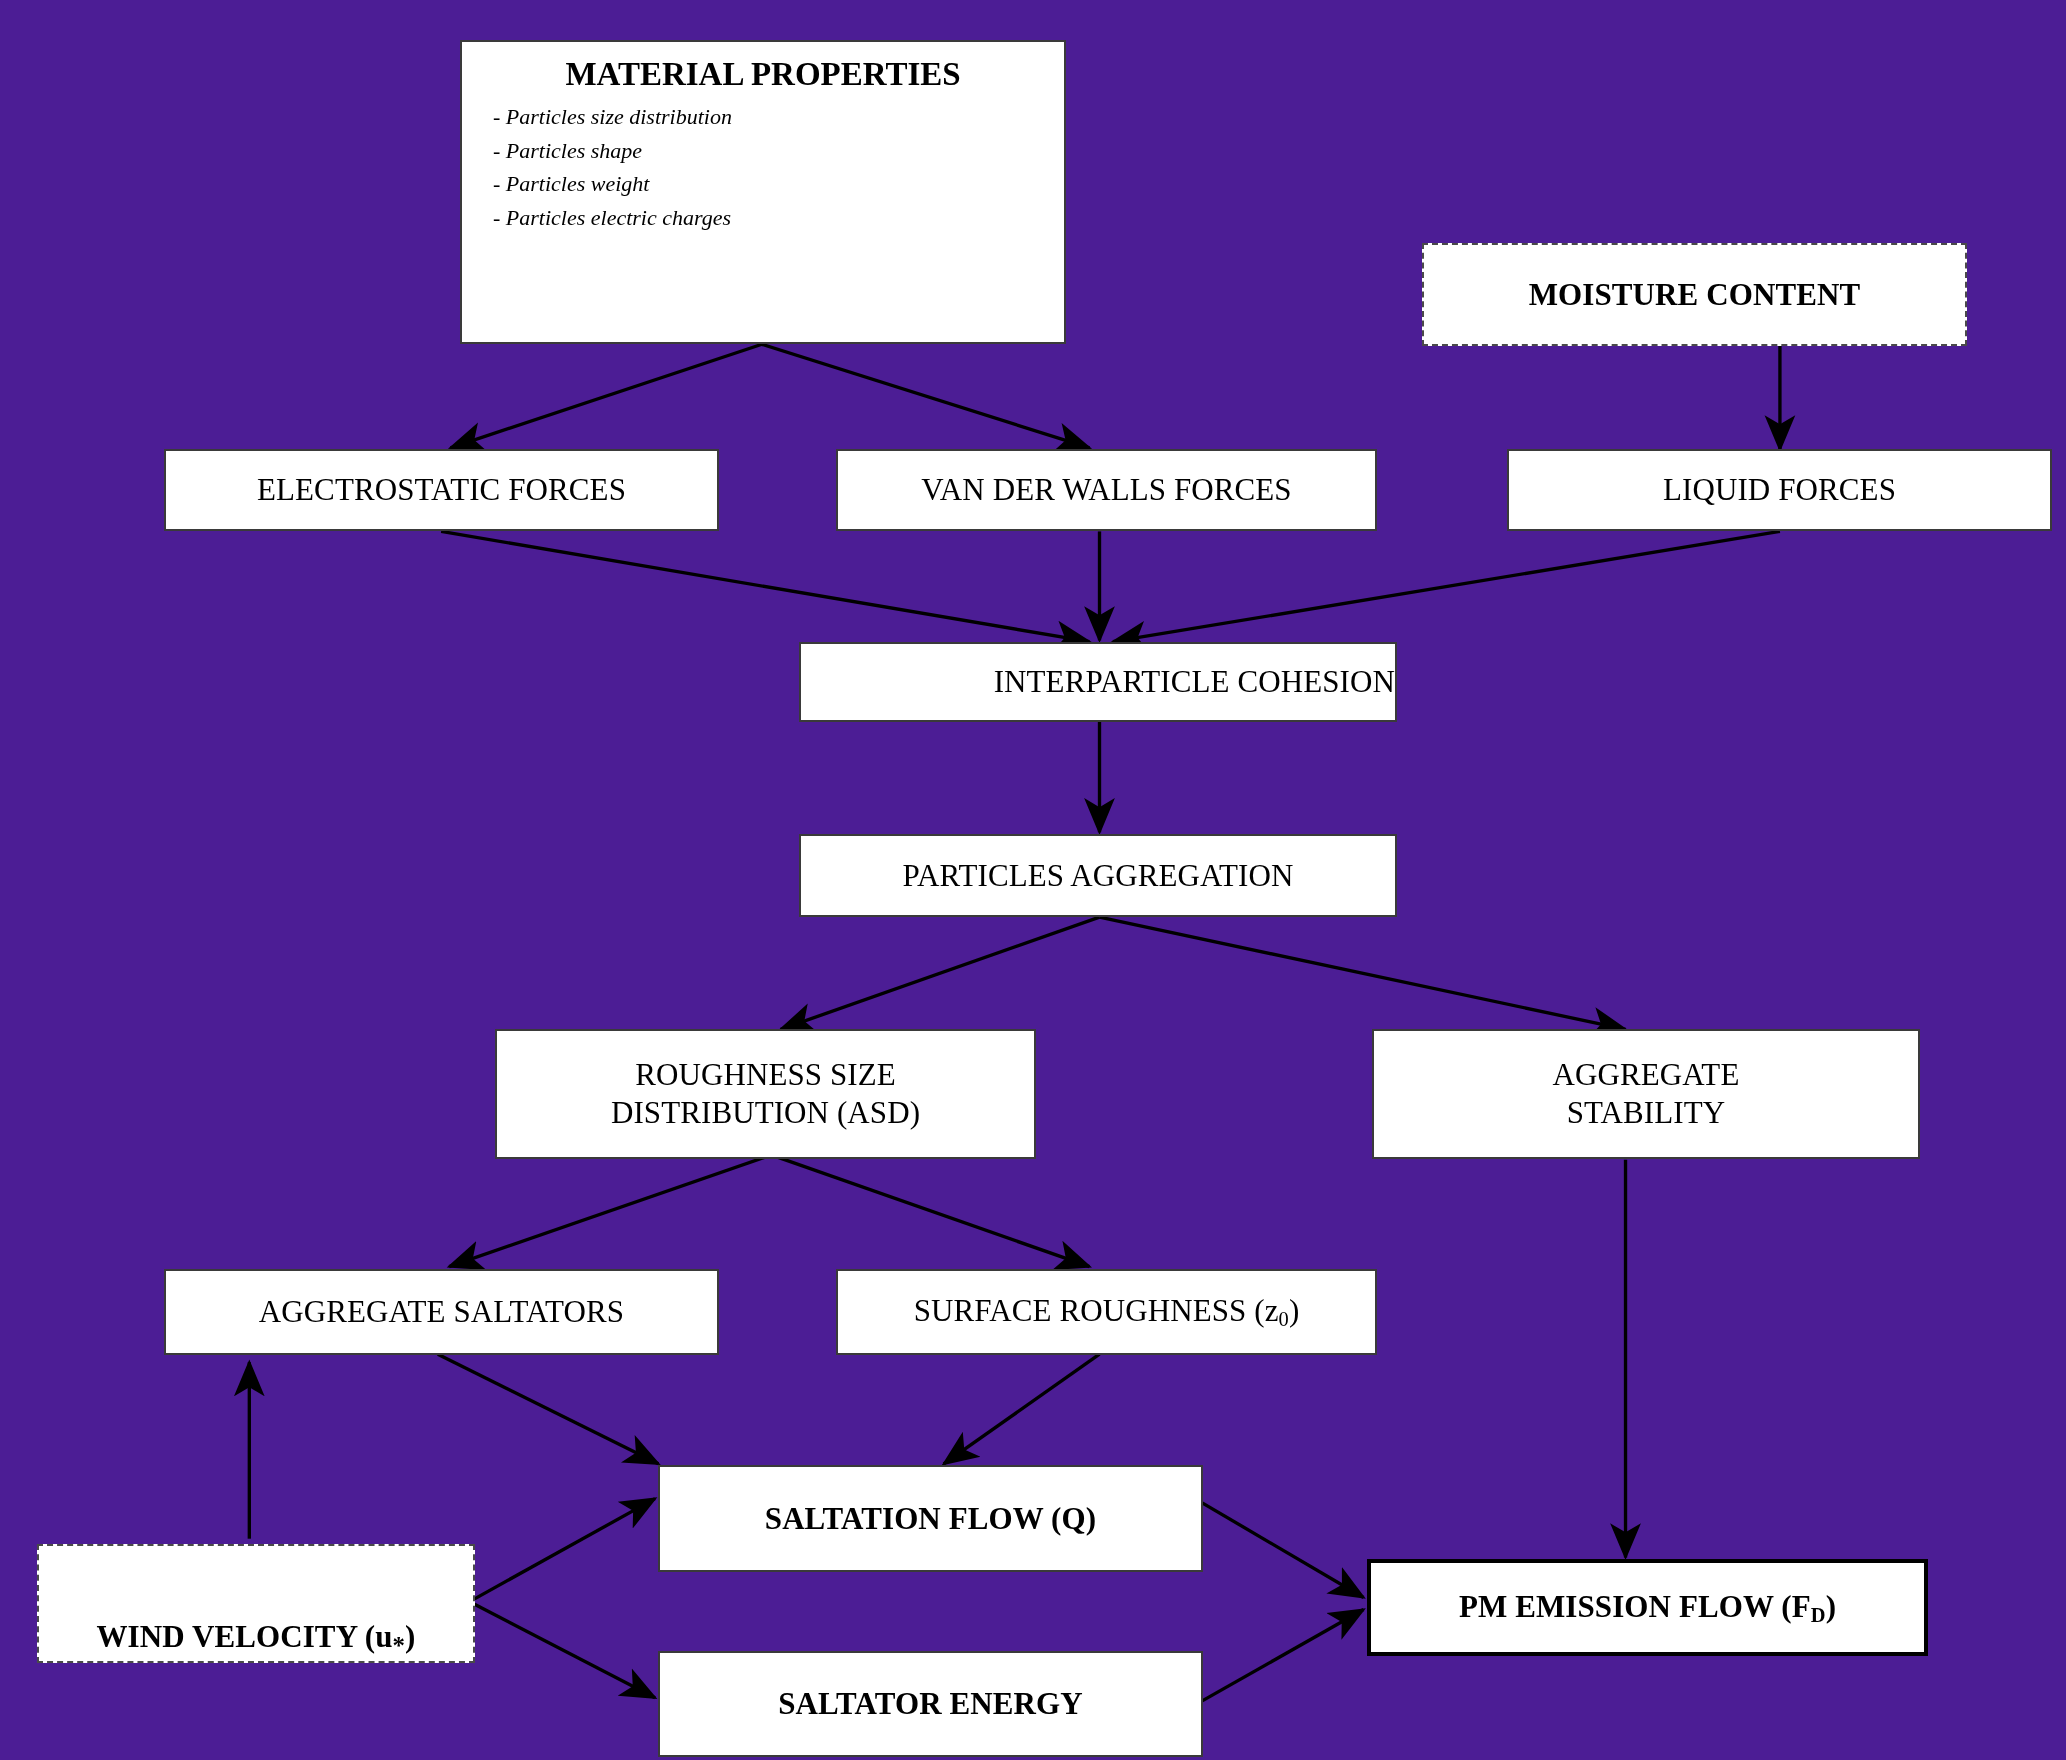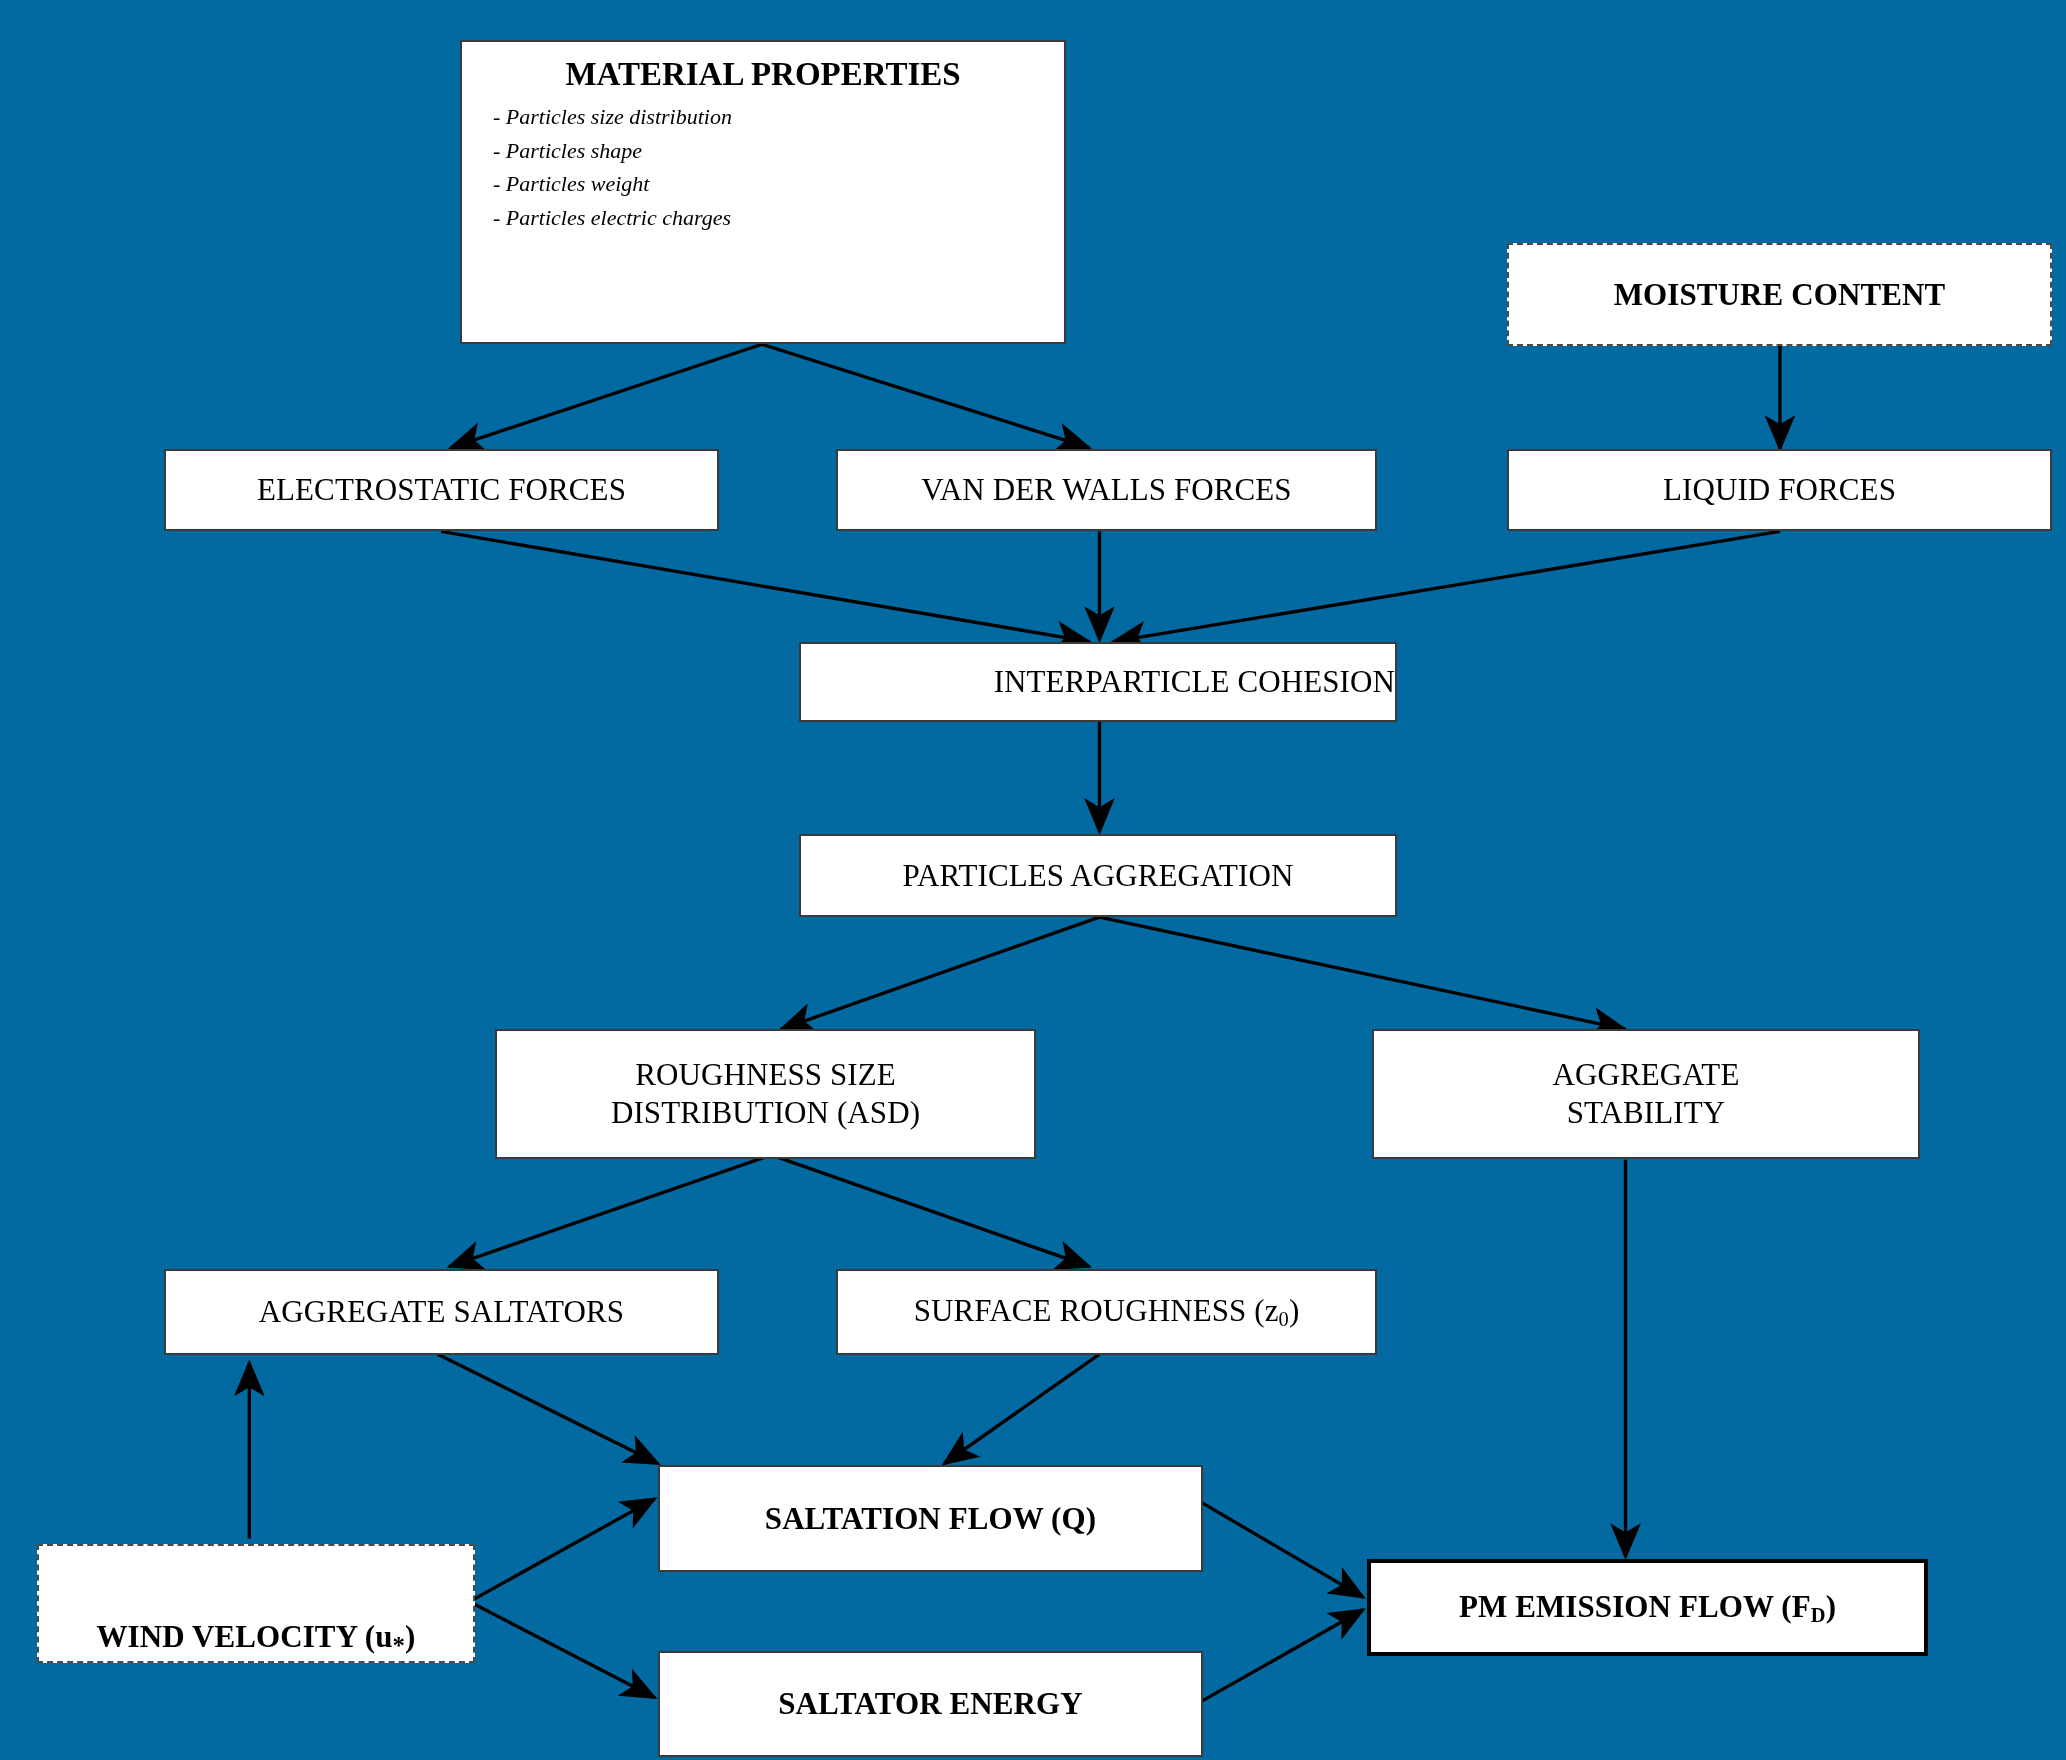"MATERIAL PROPERTIES" #diagram-root { background: #0369a1 -> #4c1d95 }
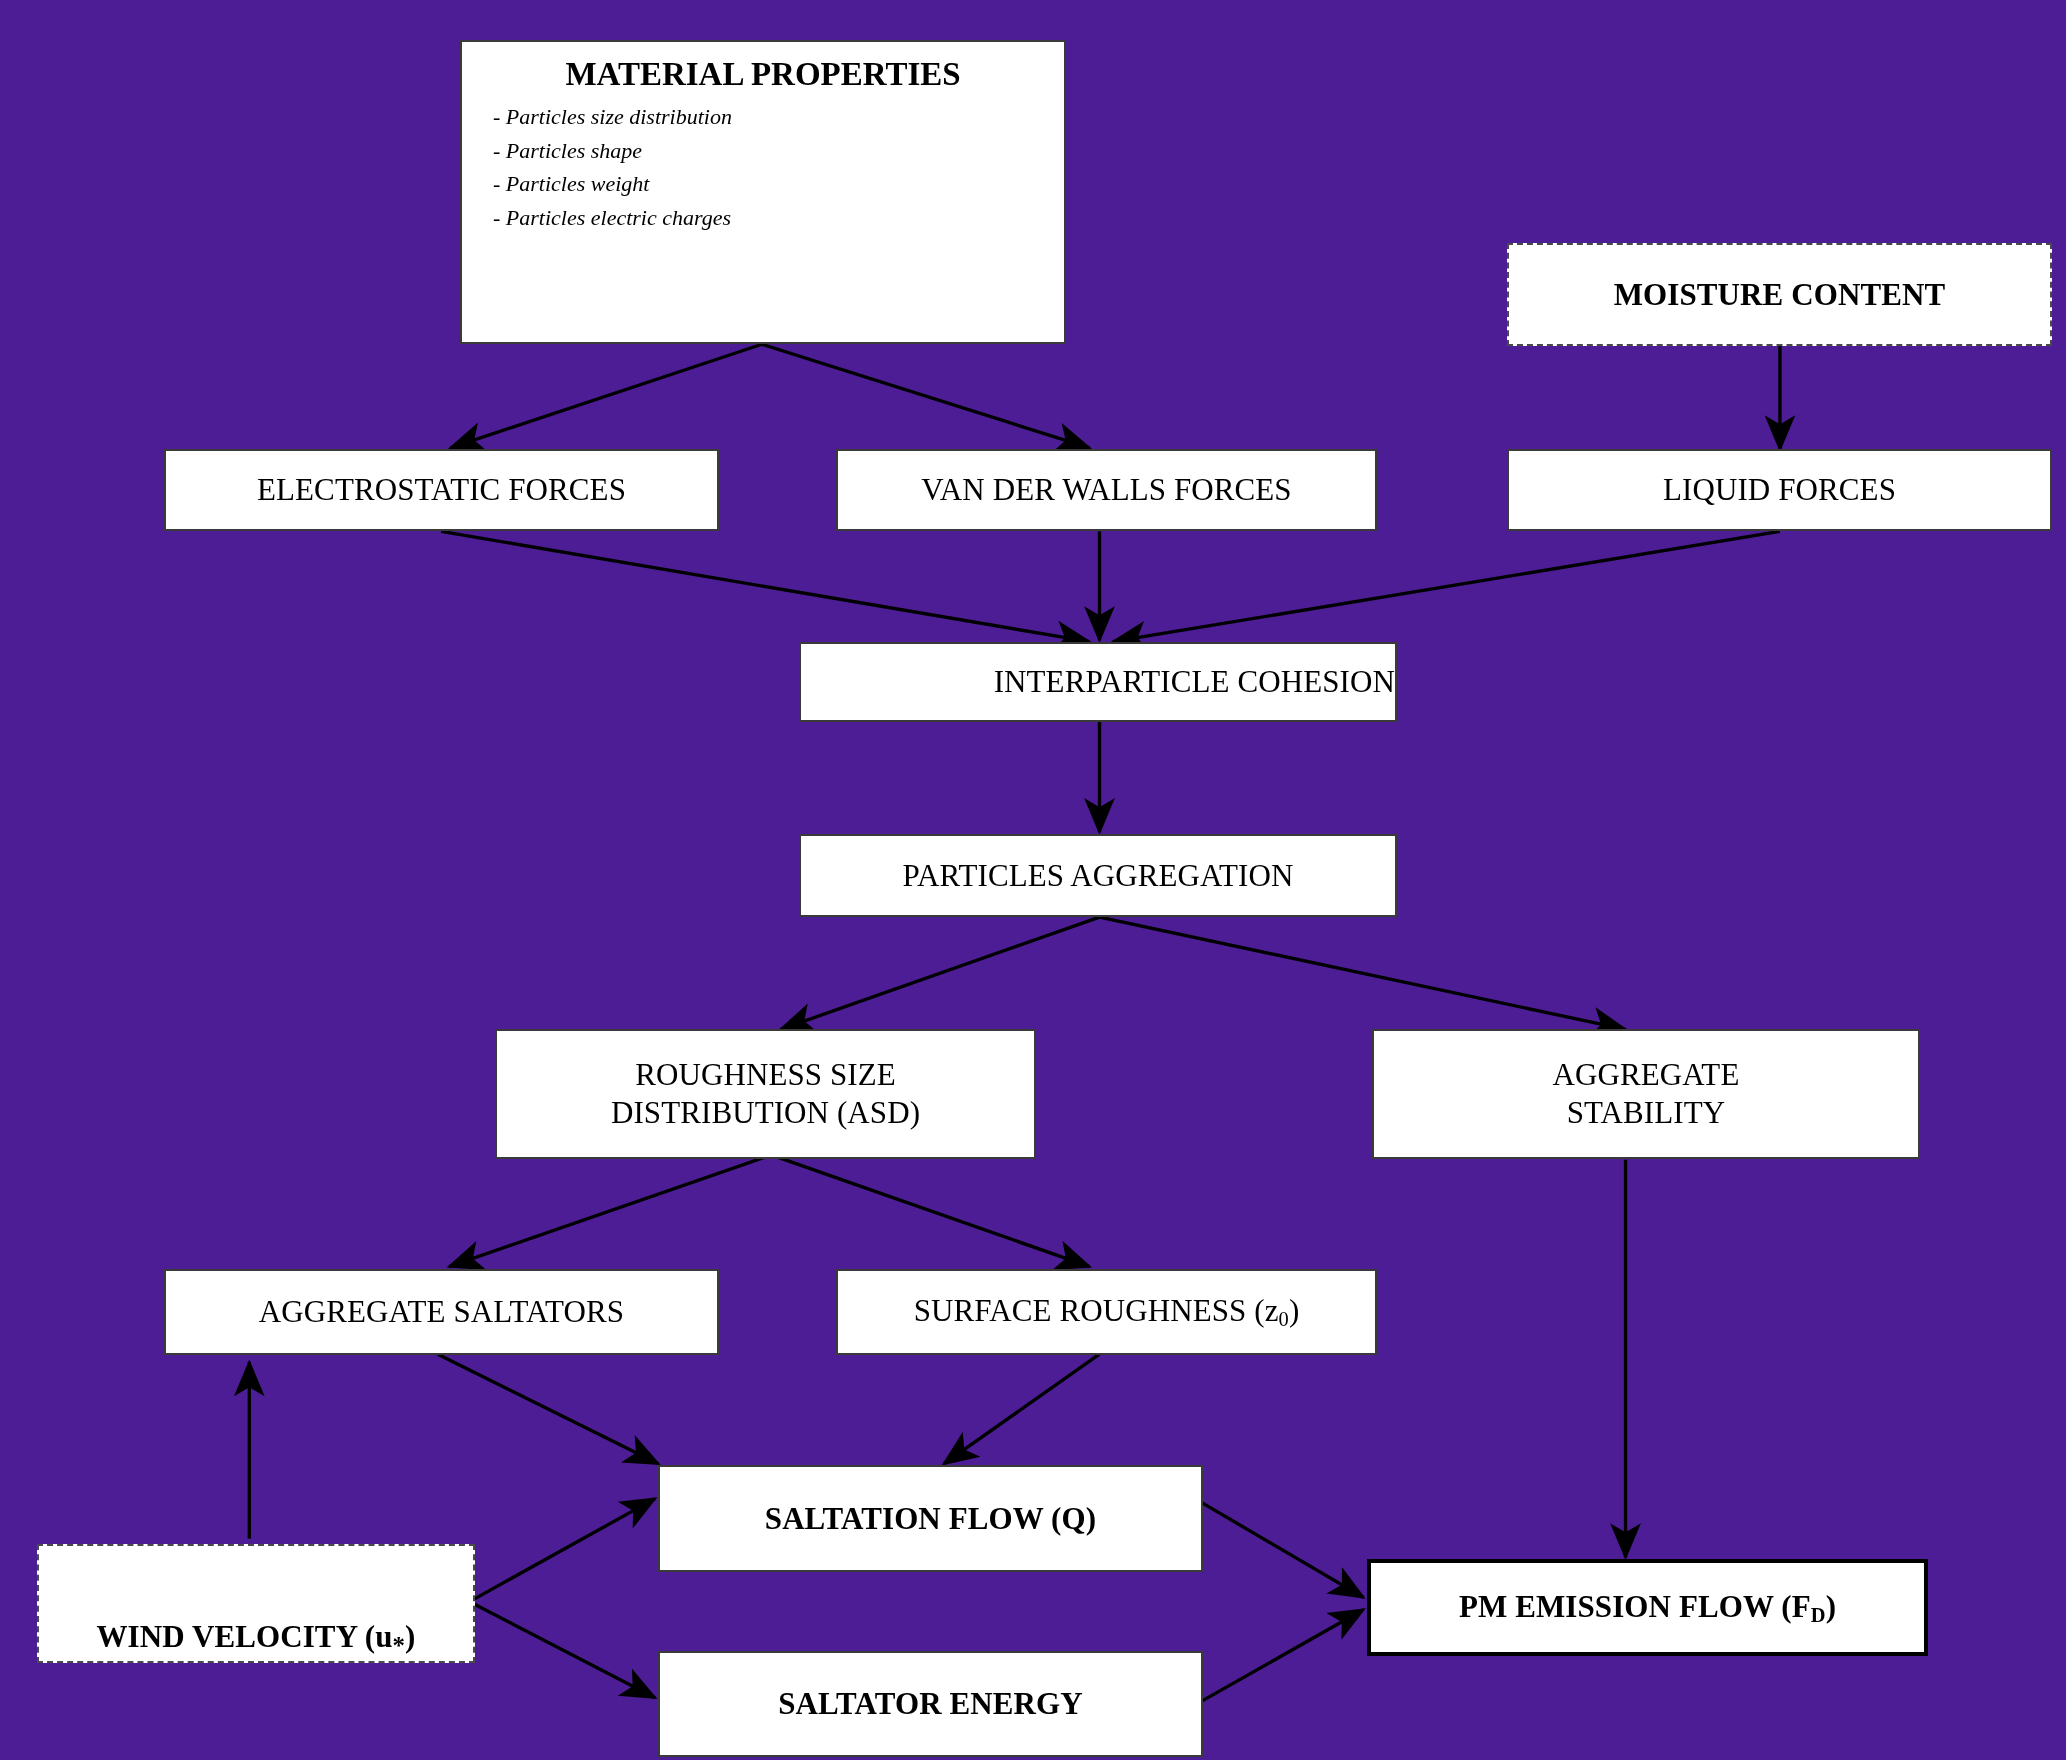"MOISTURE CONTENT" div.node-box { left: 1507px -> 1422px }
